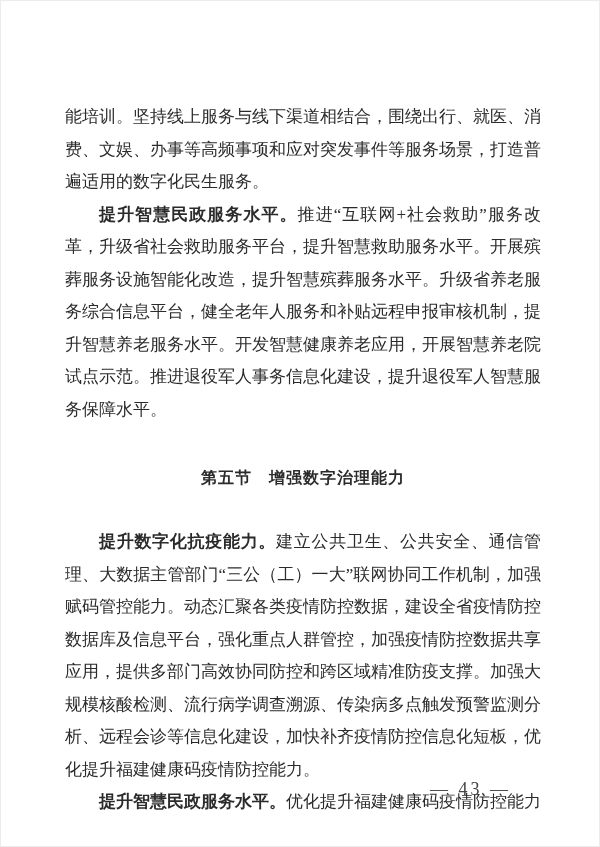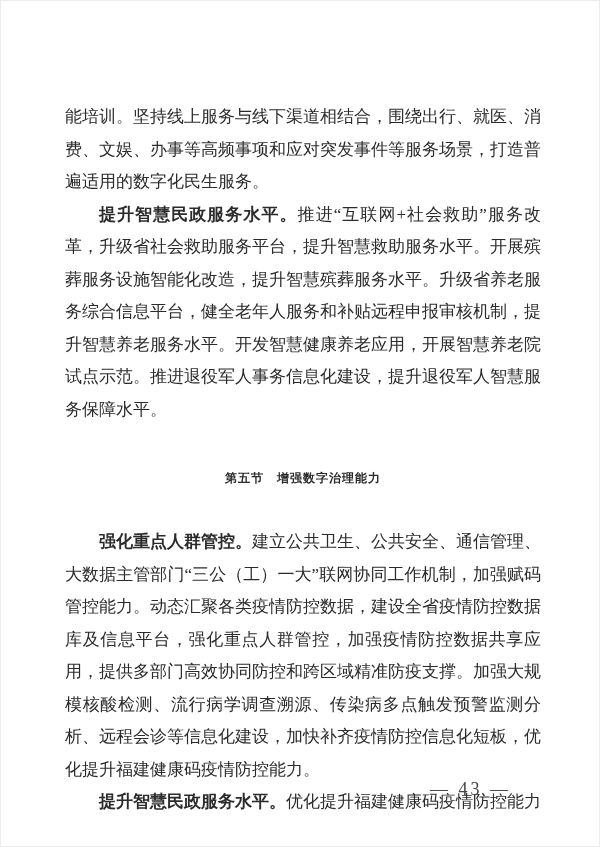"第五节 增强数字治理能力" .section-heading { font-size: 12px -> 16px }
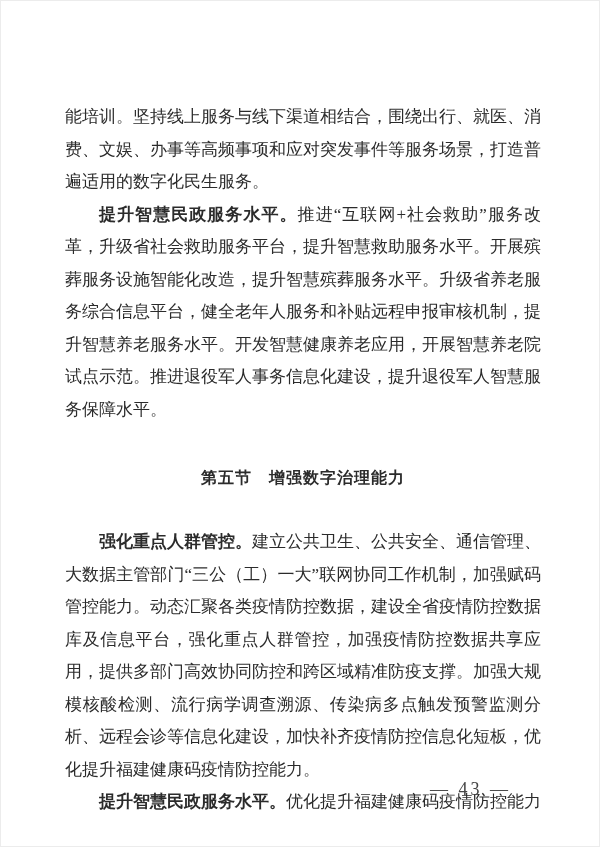"强化重点人群管控。" span.lead { text: 强化重点人群管控 -> 提升数字化抗疫能力 }
